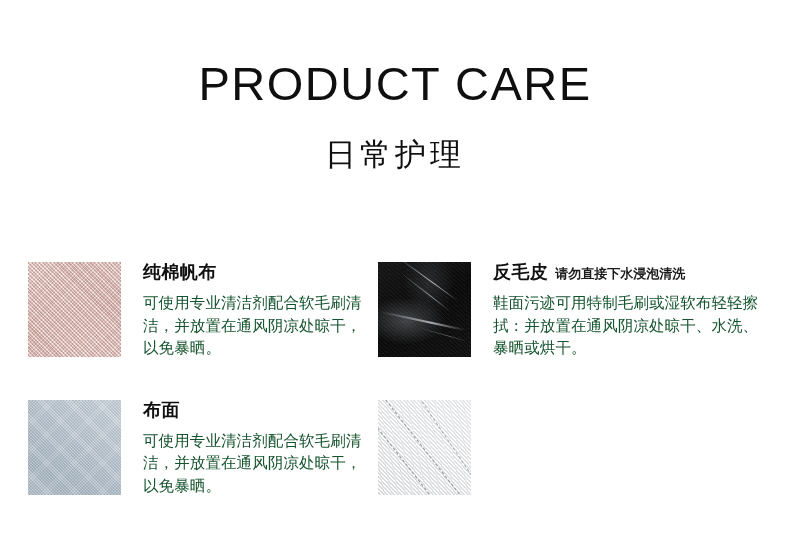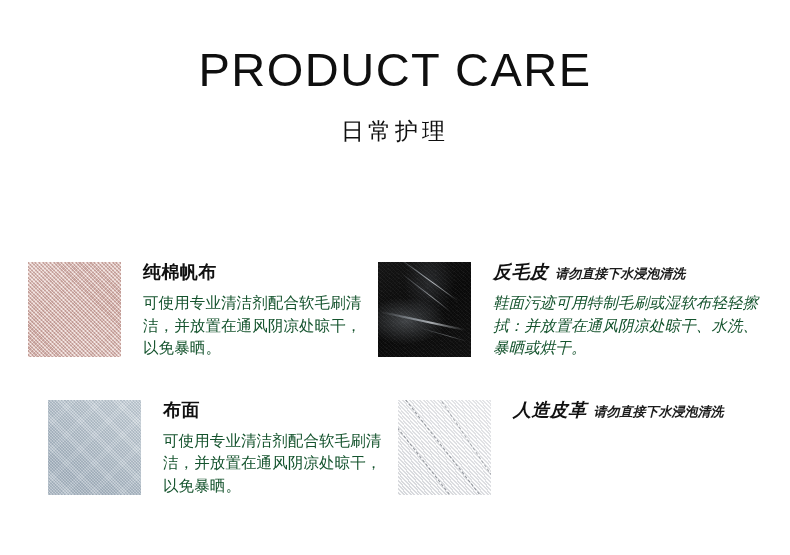"PRODUCT CARE" .title-en { margin: 2px -> 16px }
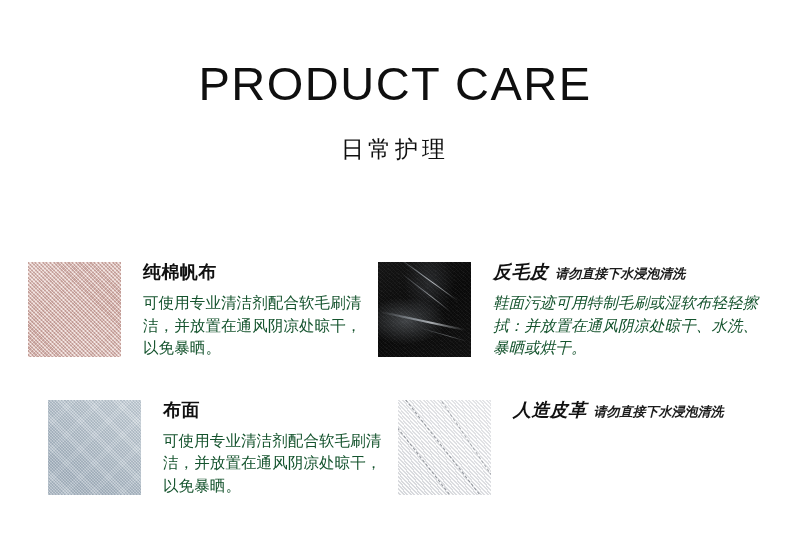"日常护理" .title-cn { font-size: 23px -> 31px }
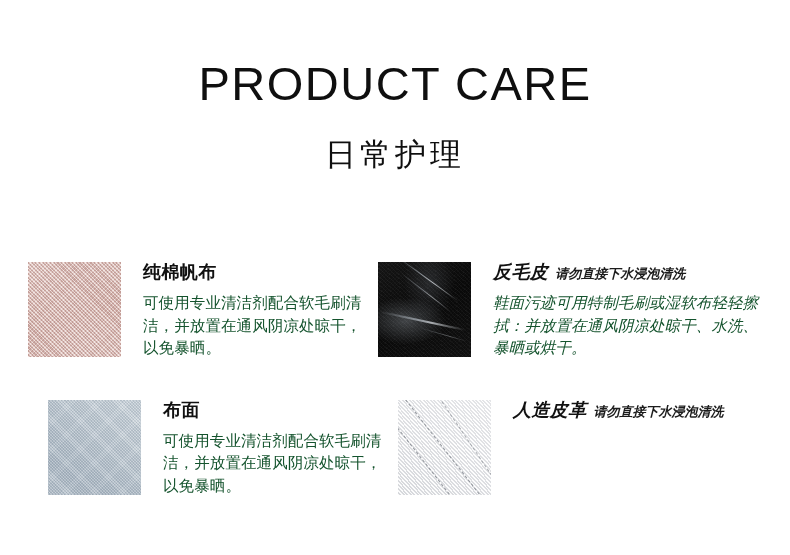"反毛皮 请勿直接下水浸泡清洗" .care-item.col-right { font-style: italic -> none }
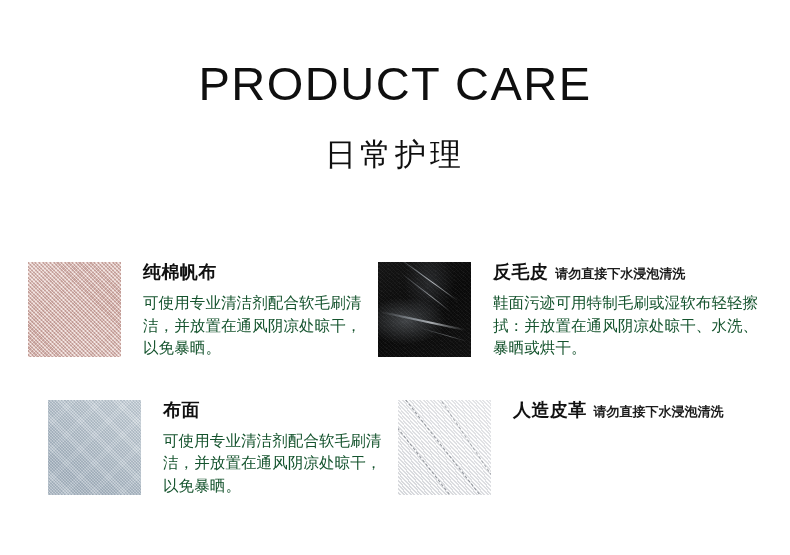"布面" .care-row.row-2 { justify-content: flex-end -> none }
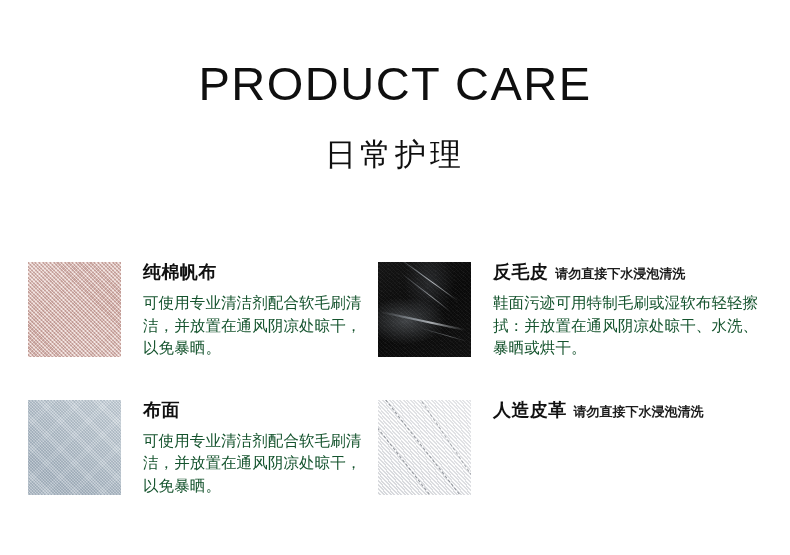"人造皮革 请勿直接下水浸泡清洗" div.care-heading-line { html: <div> <span>人造皮革</span><span>请勿直接下水浸泡清洗</span> </div> -> none }
